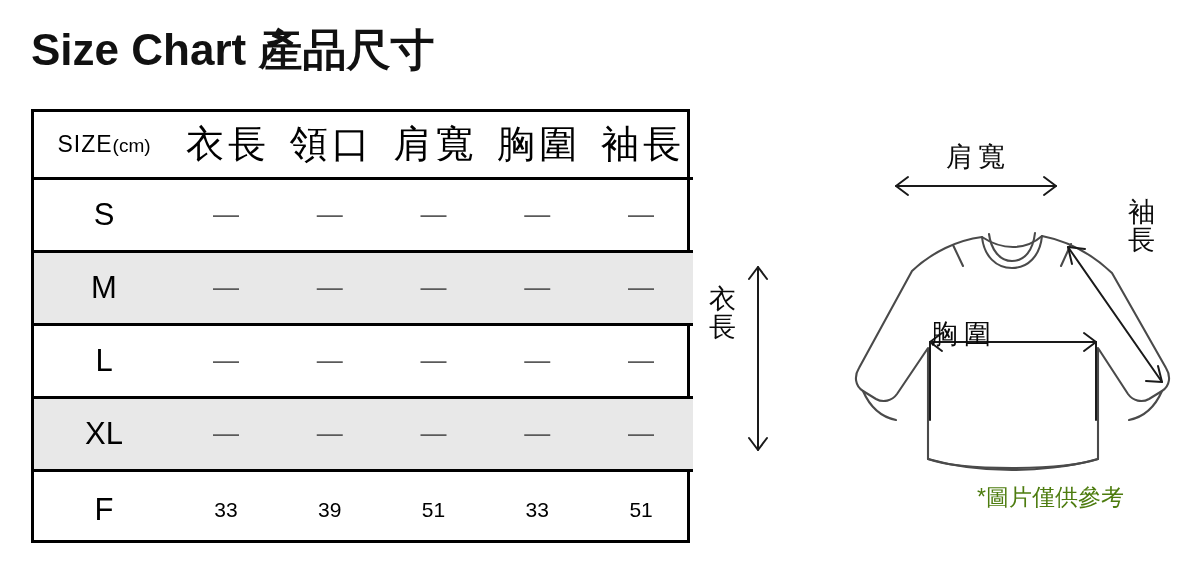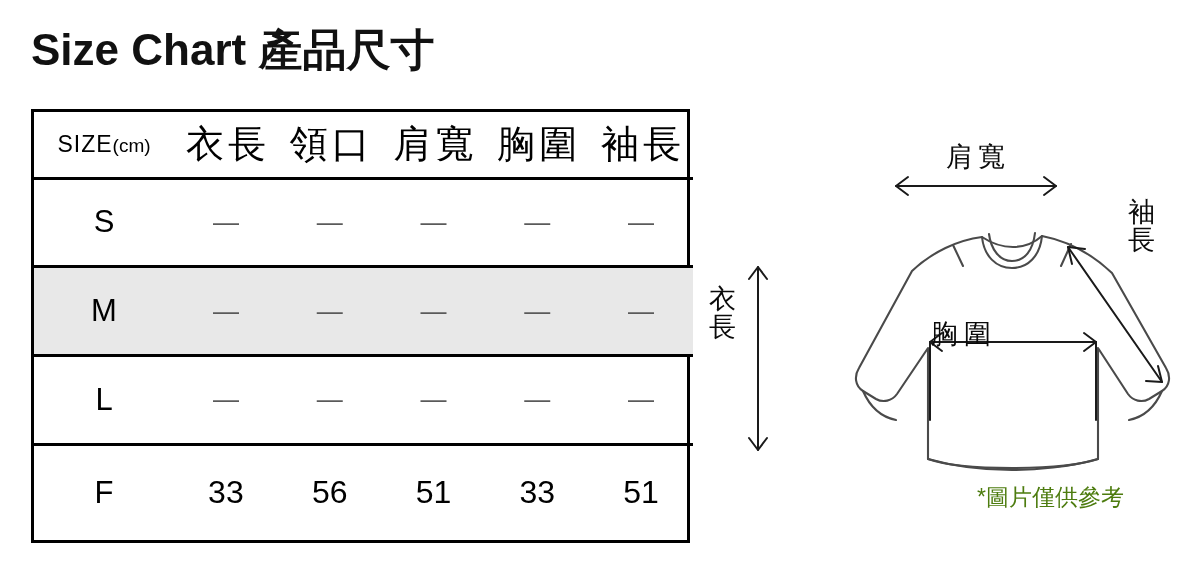"XL" tr.alt { html: none -> <tr> <td>XL</td> <td>—</td> <td>—</td> <td>—</td> <td>—</td> <td>—</td> </tr> }
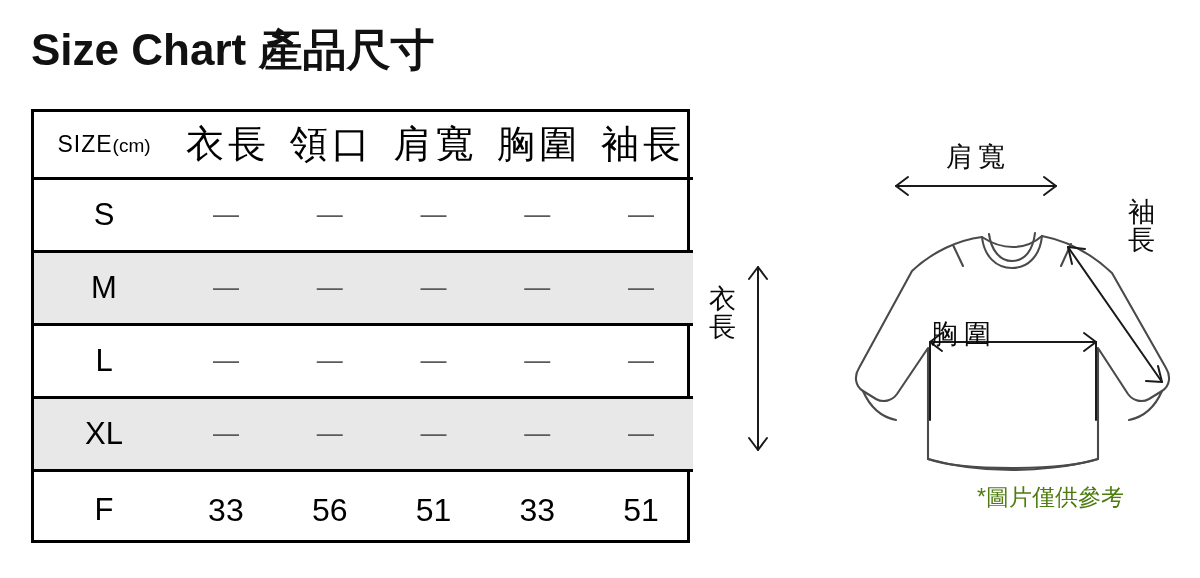"33" tbody td.value { font-size: 32px -> 21px }
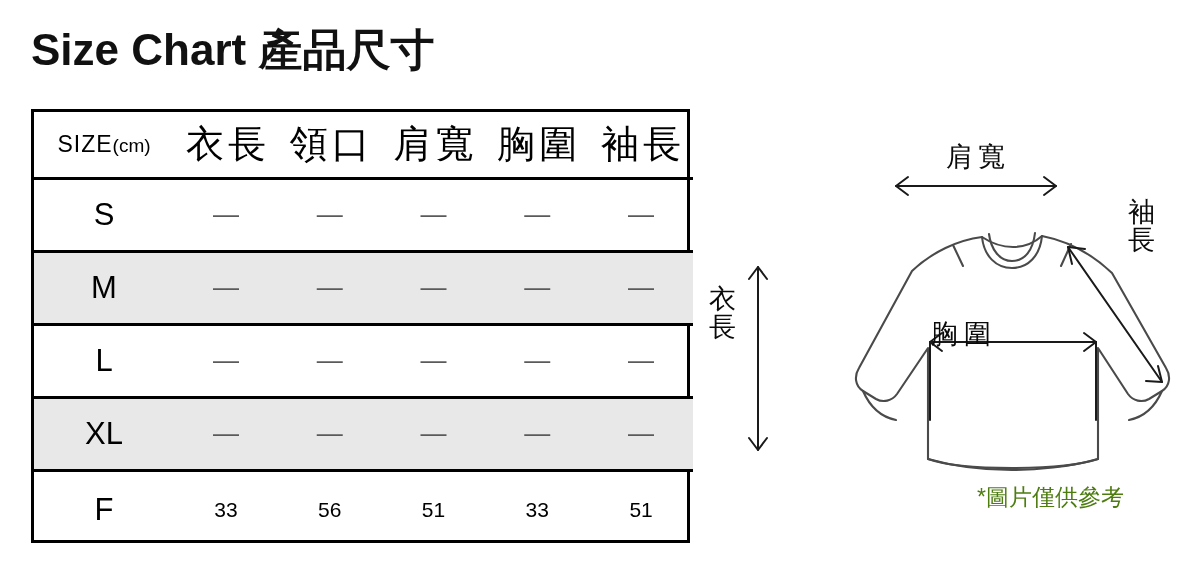"56" td.value { text: 56 -> 39 }
